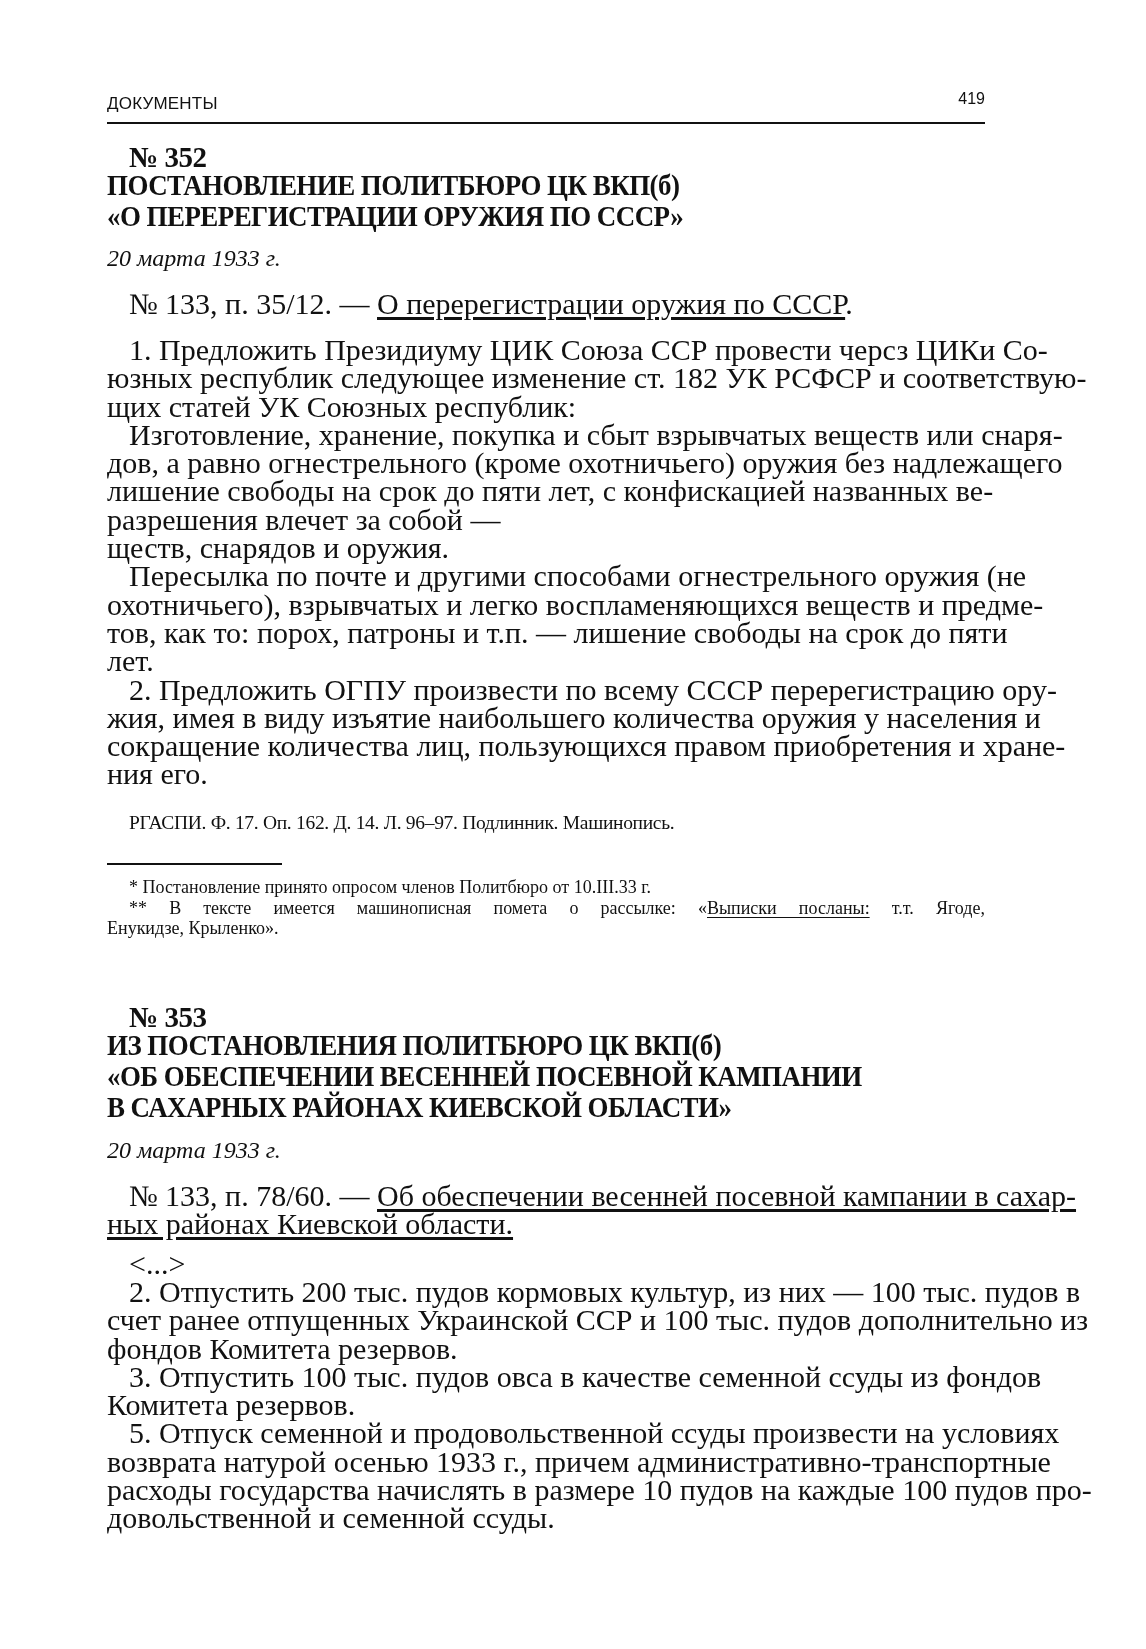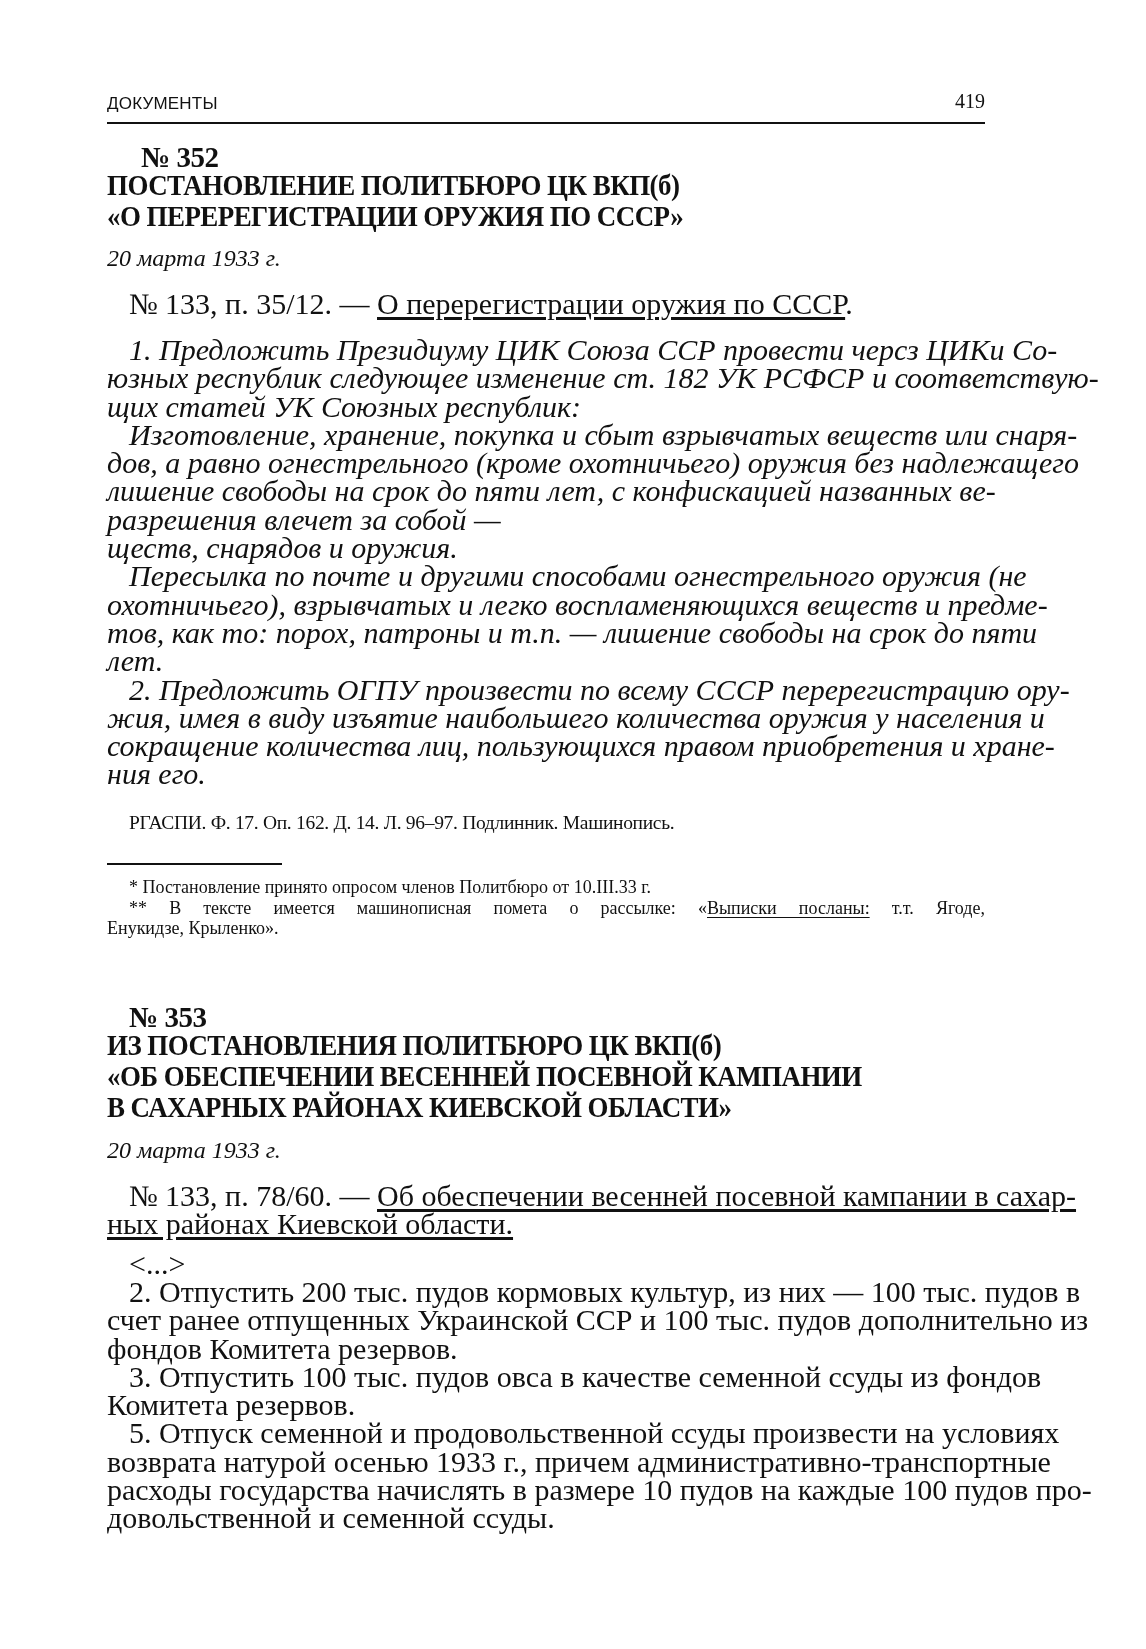"419" .rh-right { font-family: Liberation Serif, serif -> Liberation Sans, sans-serif; font-size: 20px -> 16px }
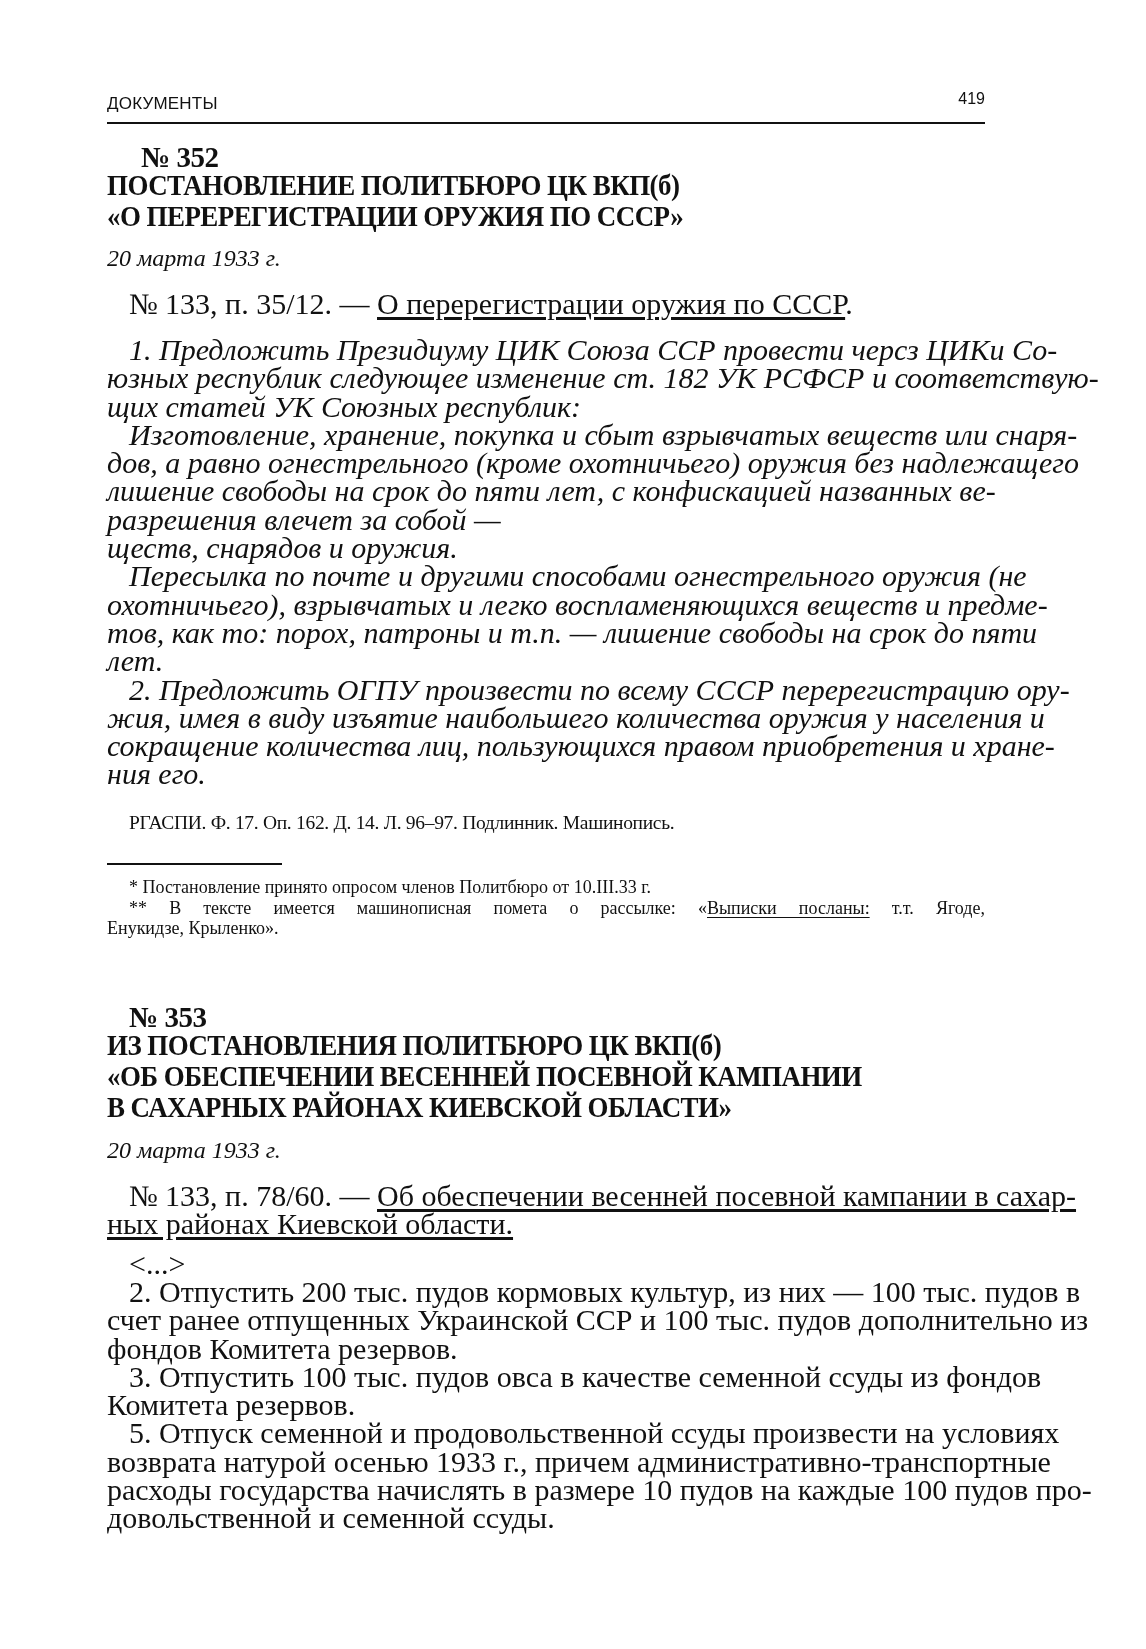"№ 352" div.doc-number { margin-left: 12px -> none }
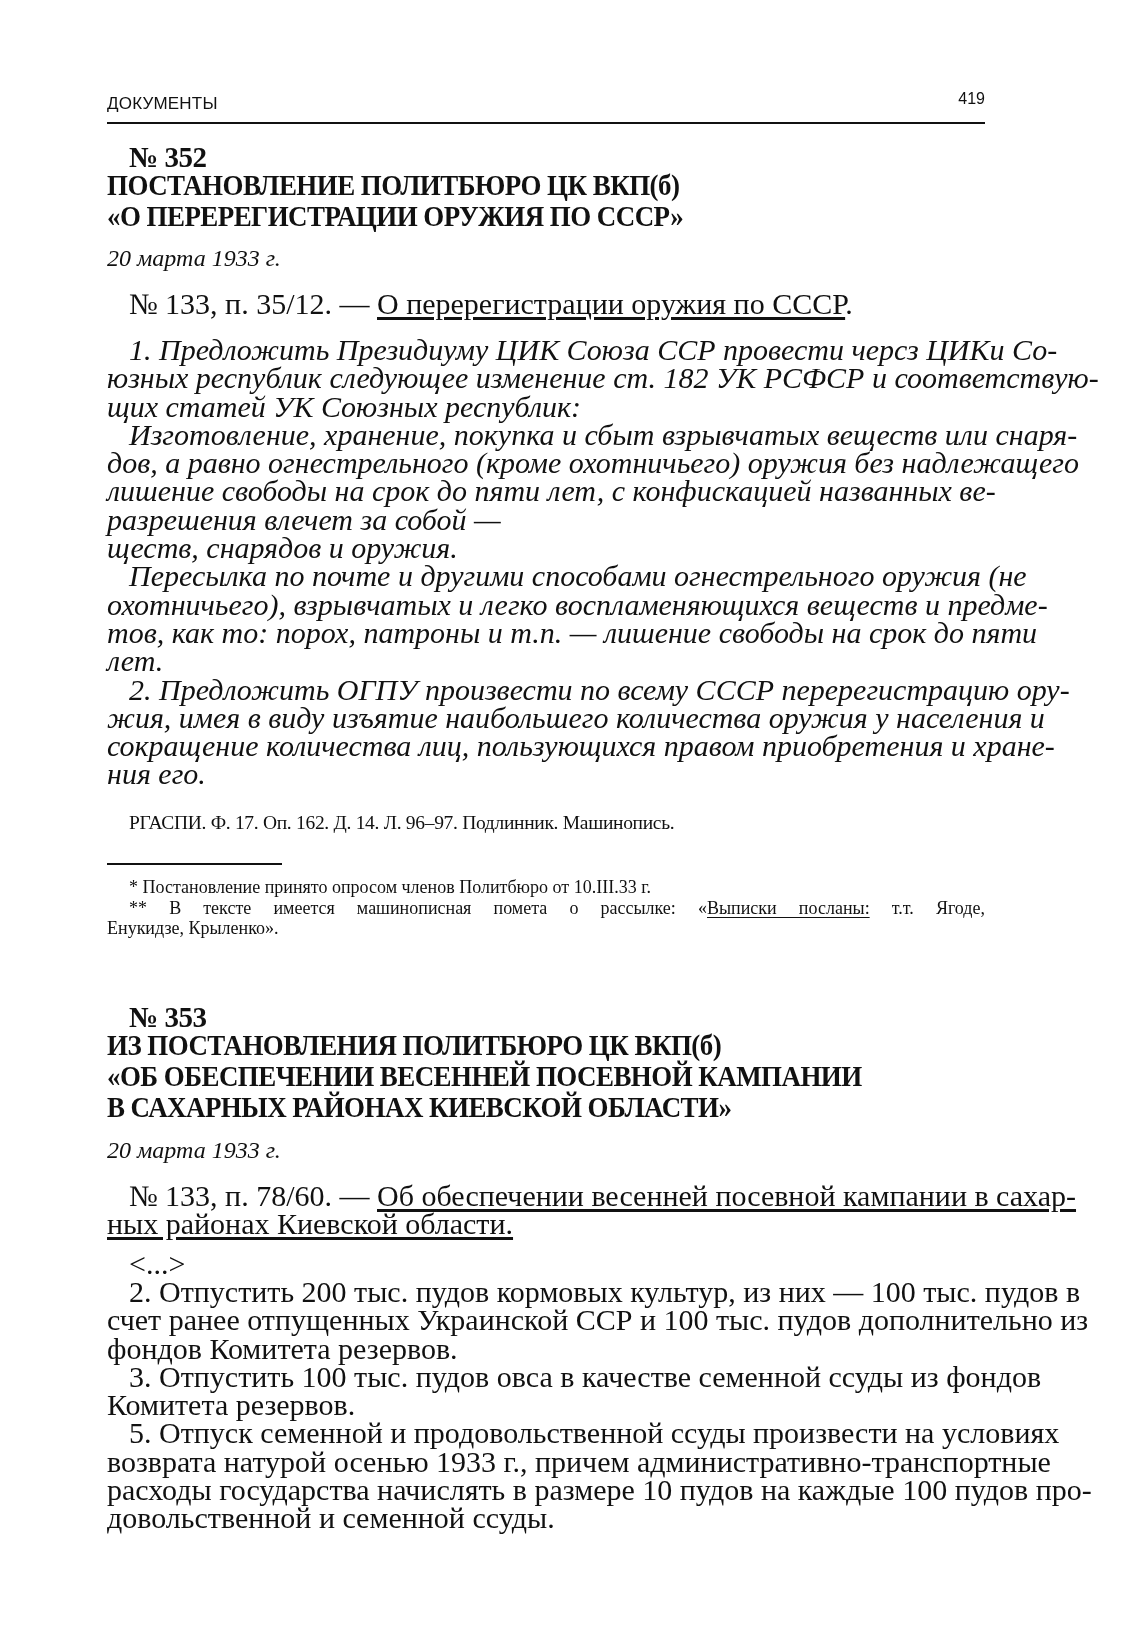"1. Предложить Президиуму ЦИК Союза" div.body-text { font-style: italic -> none }
